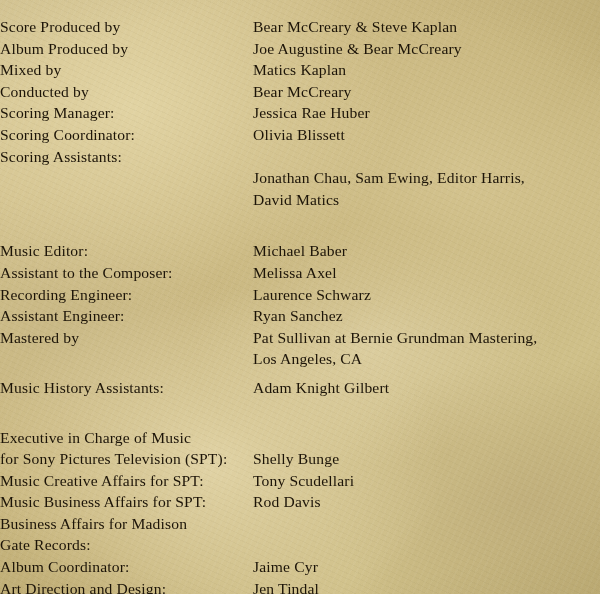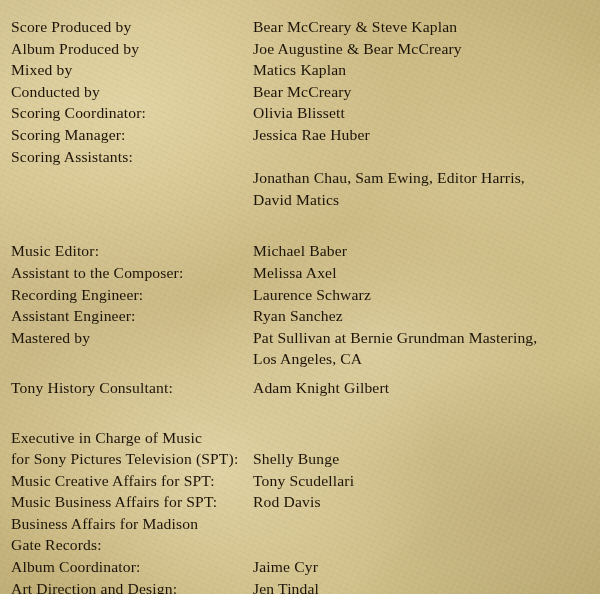"Score Produced by" .label { padding-left: 11px -> 0 }
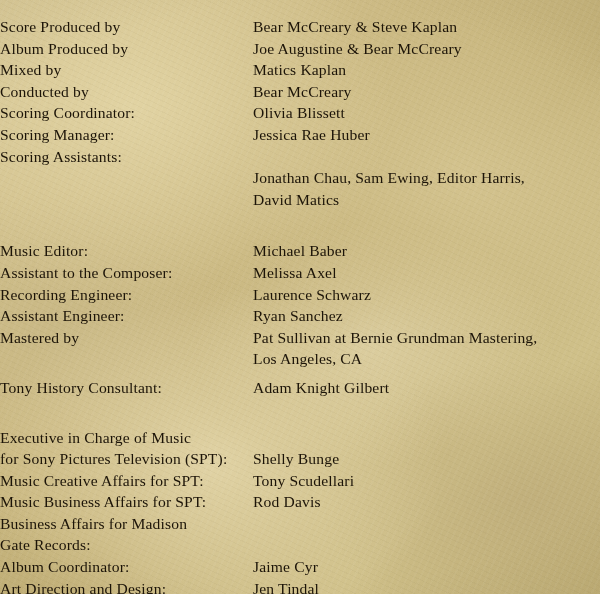"Scoring Coordinator:" div.row { order: before "Scoring Manager:" -> after "Scoring Manager:" }
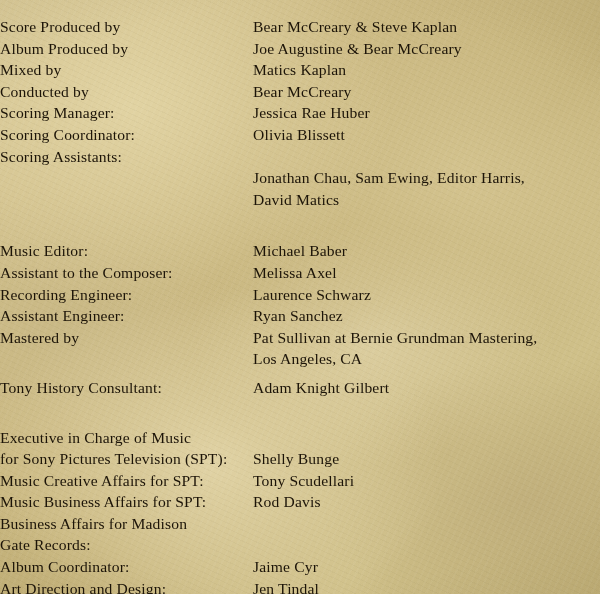"Tony History Consultant:" span.label { text: Tony History Consultant -> Music History Assistants }
